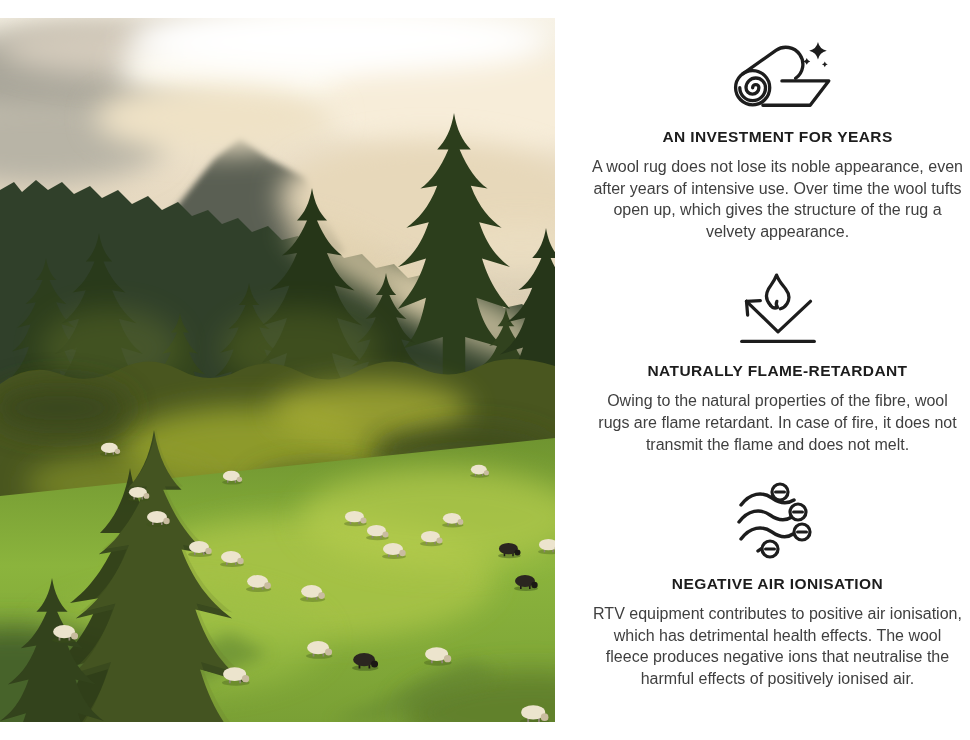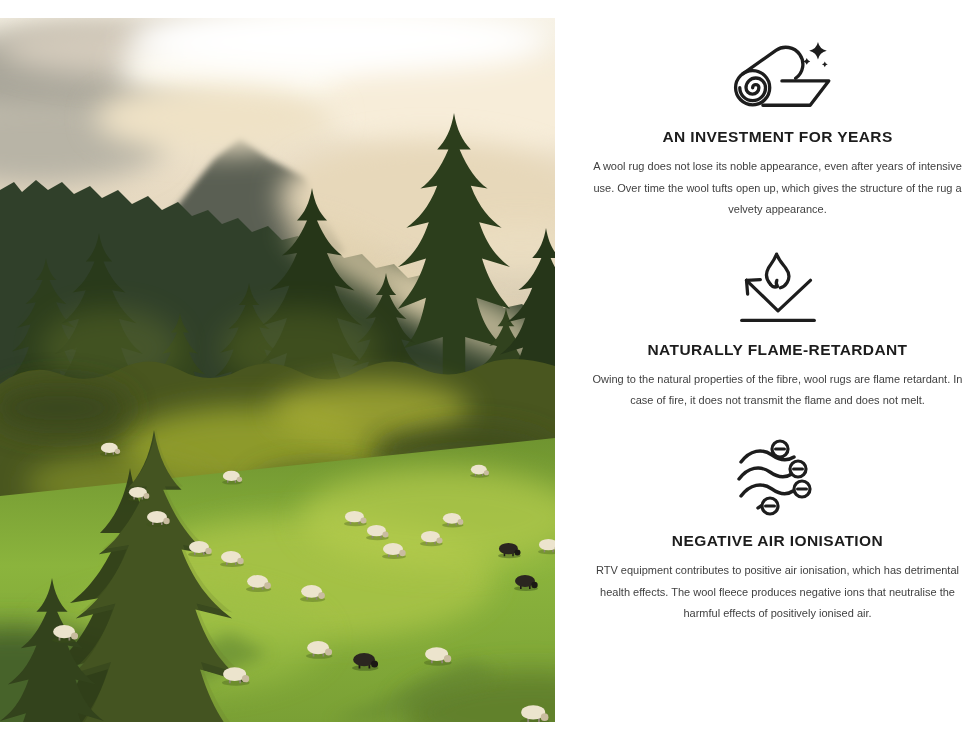"A wool rug does not" .feature p { font-size: 11px -> 16px }
